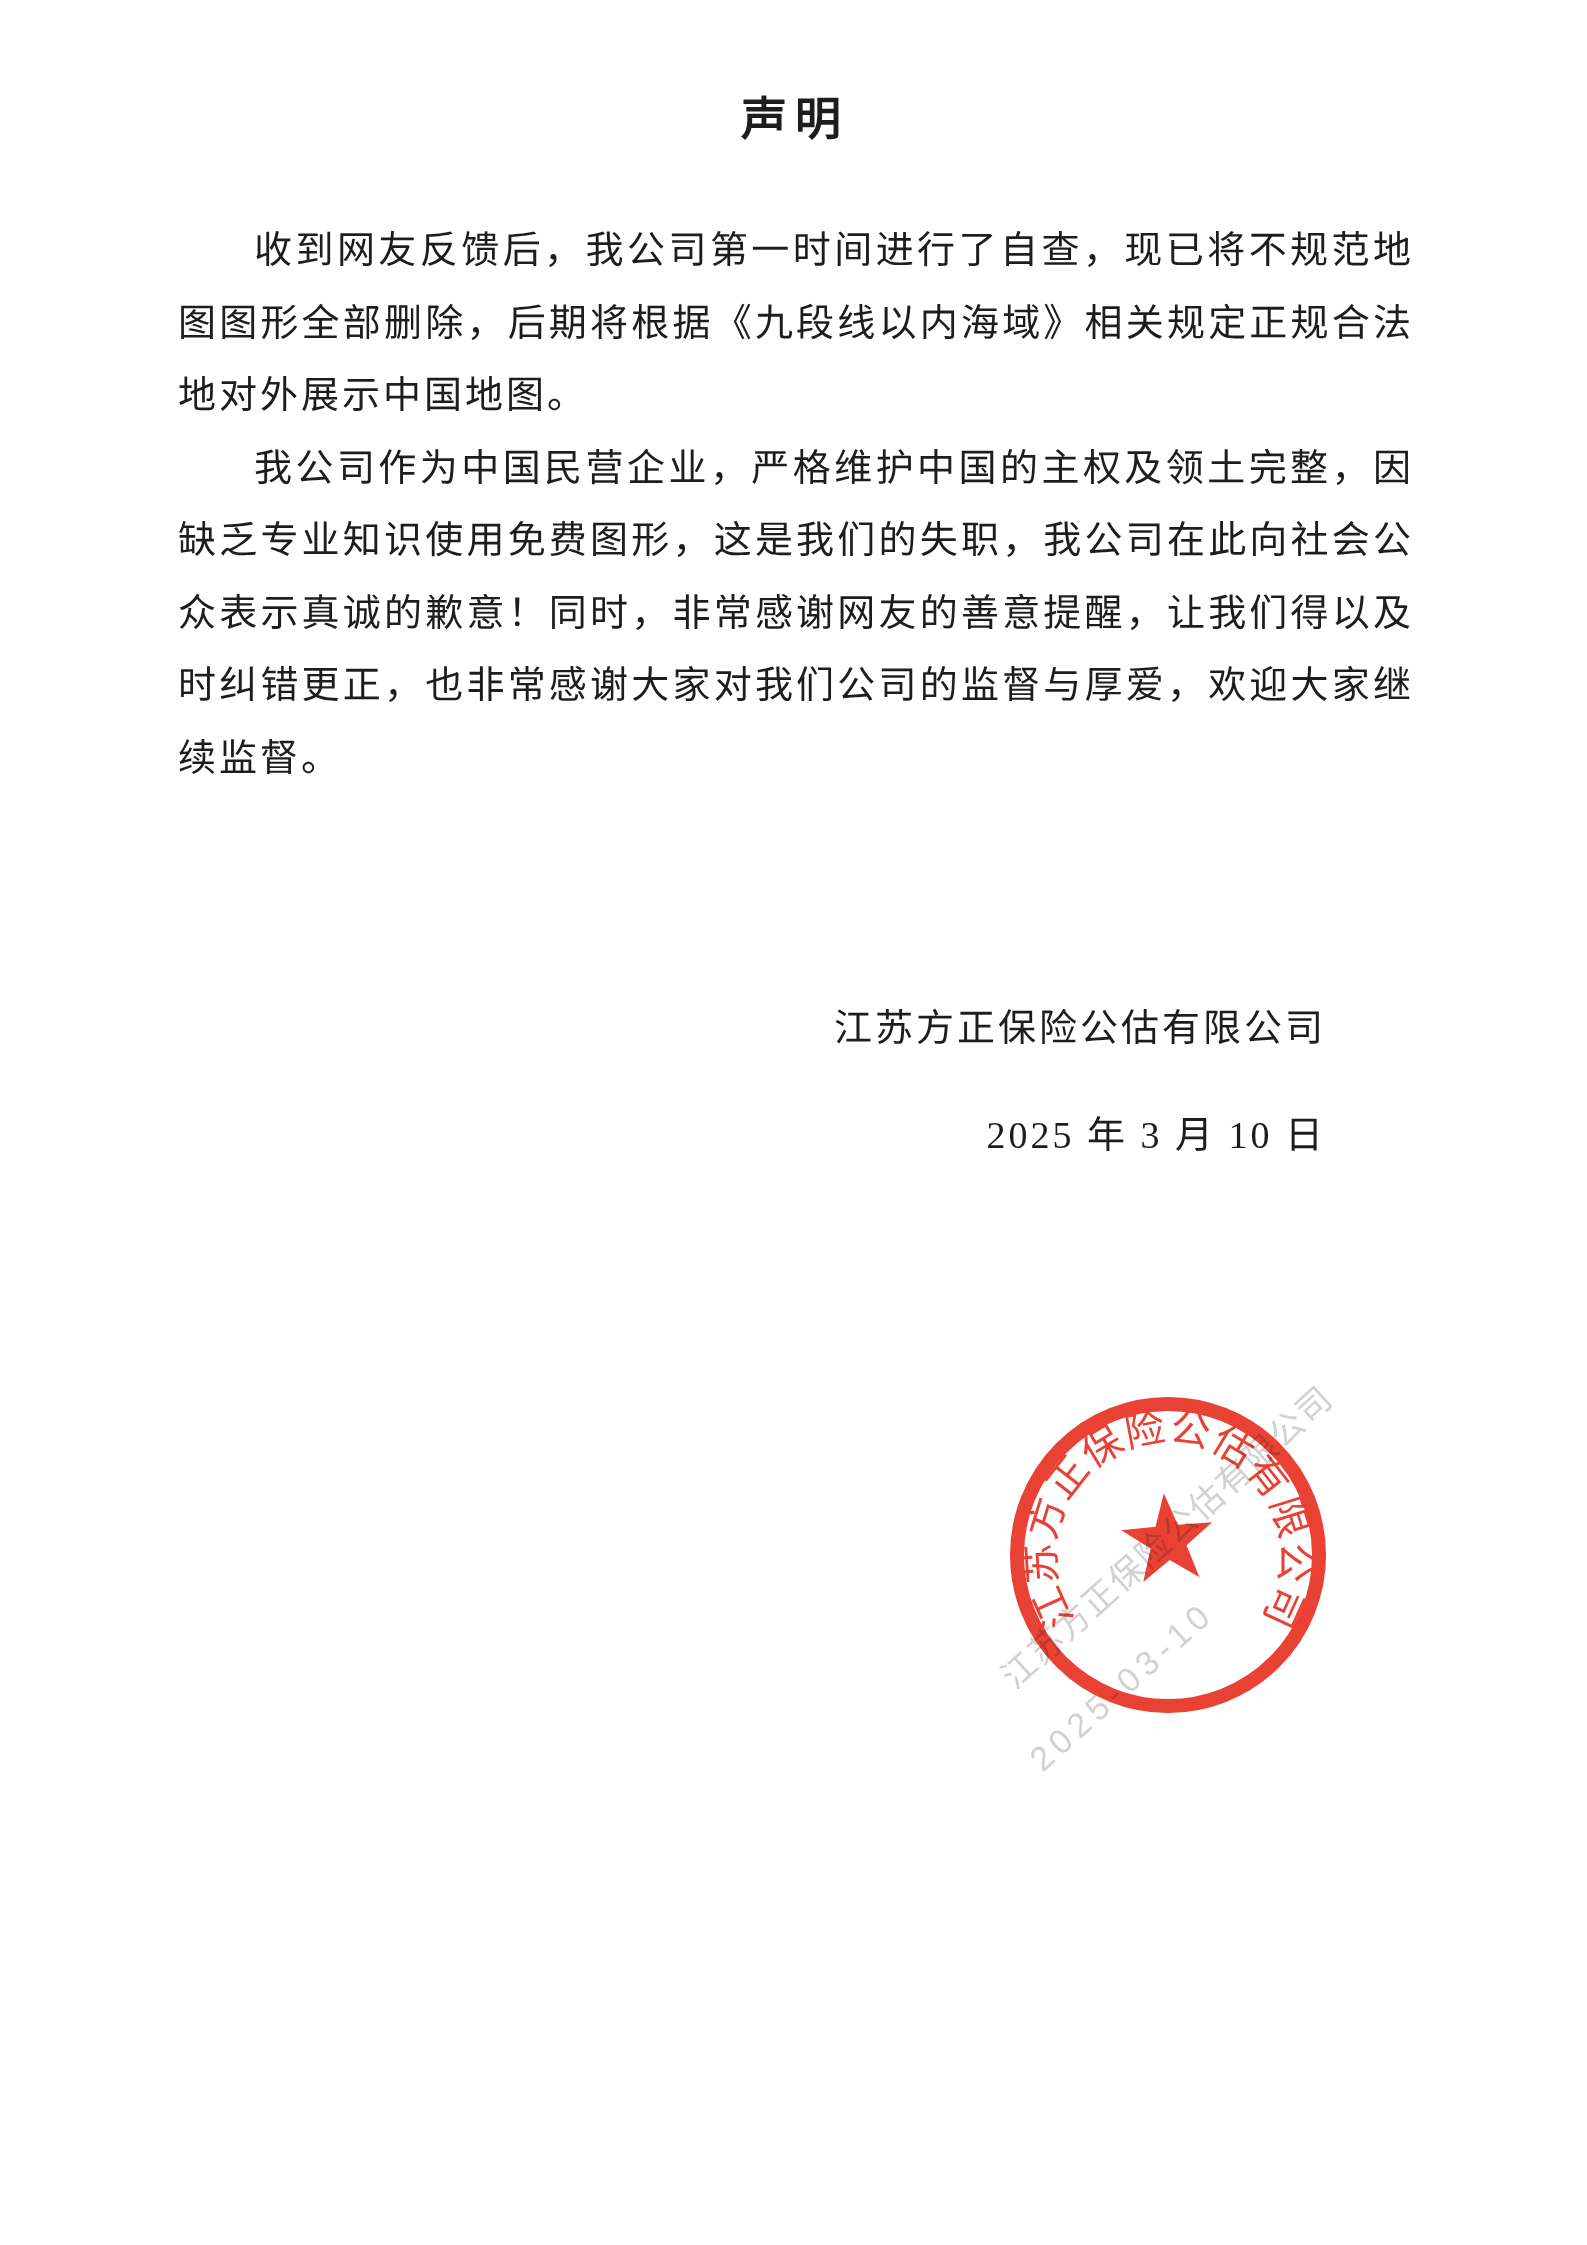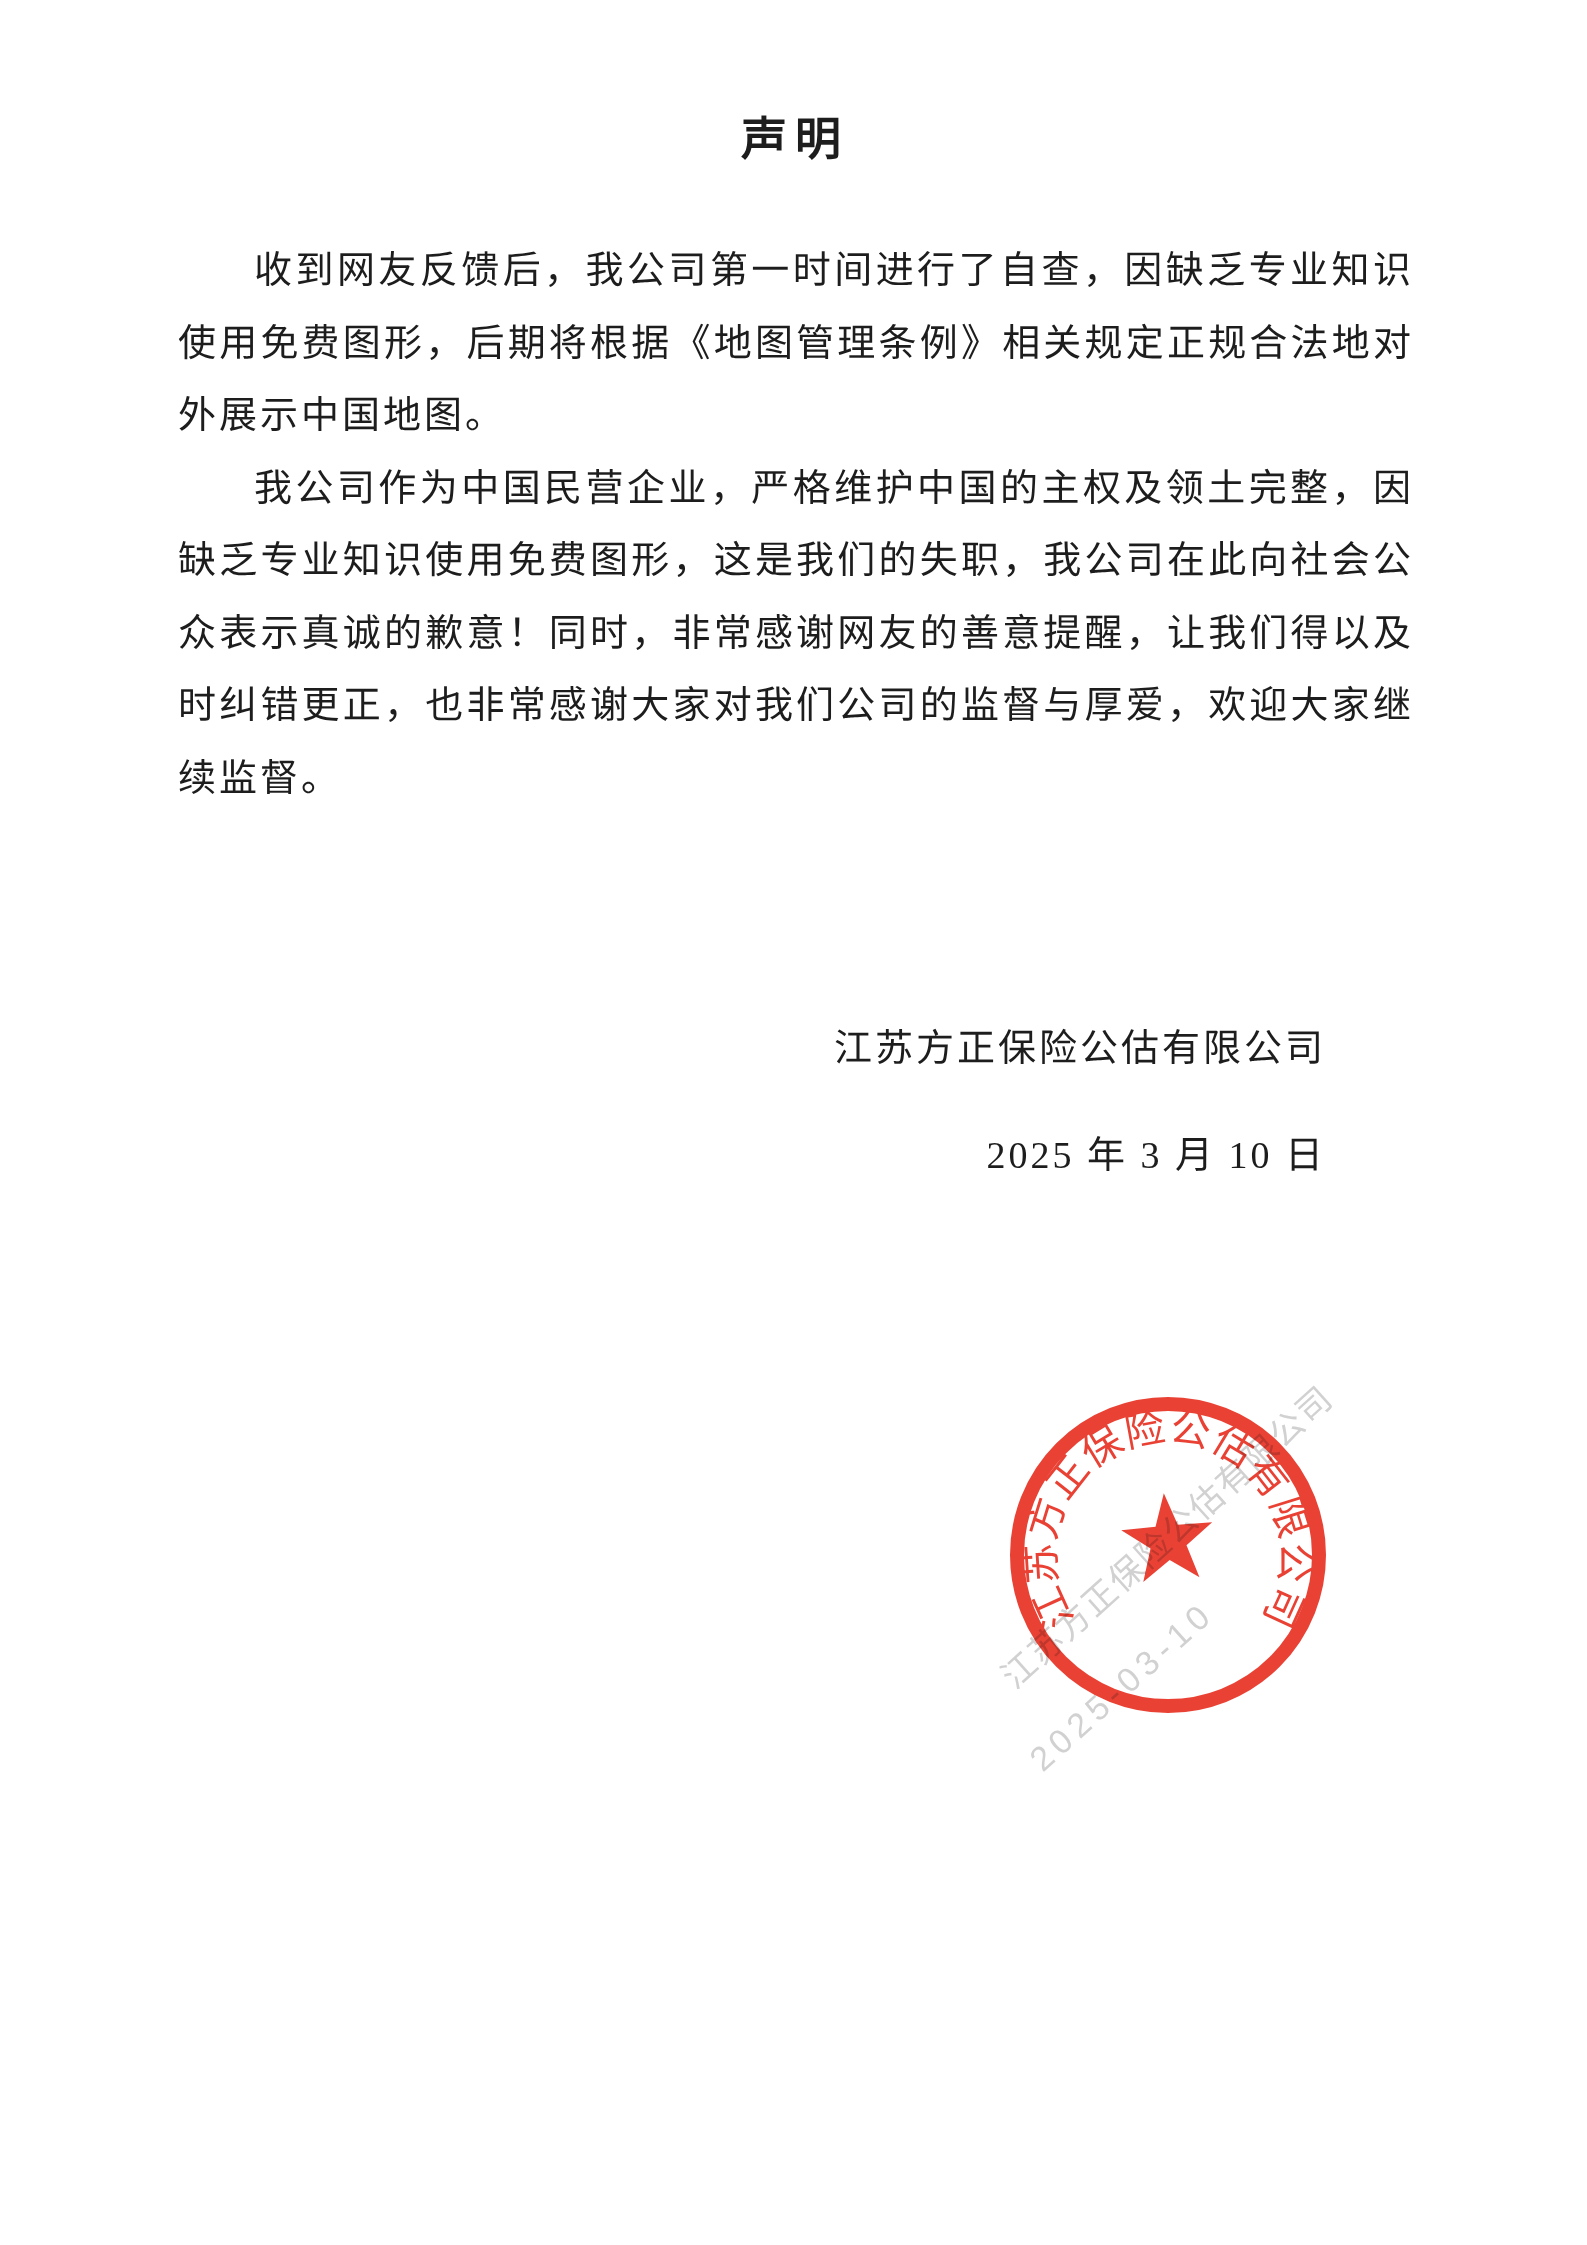"声明" .content { margin-top: 20px -> none }
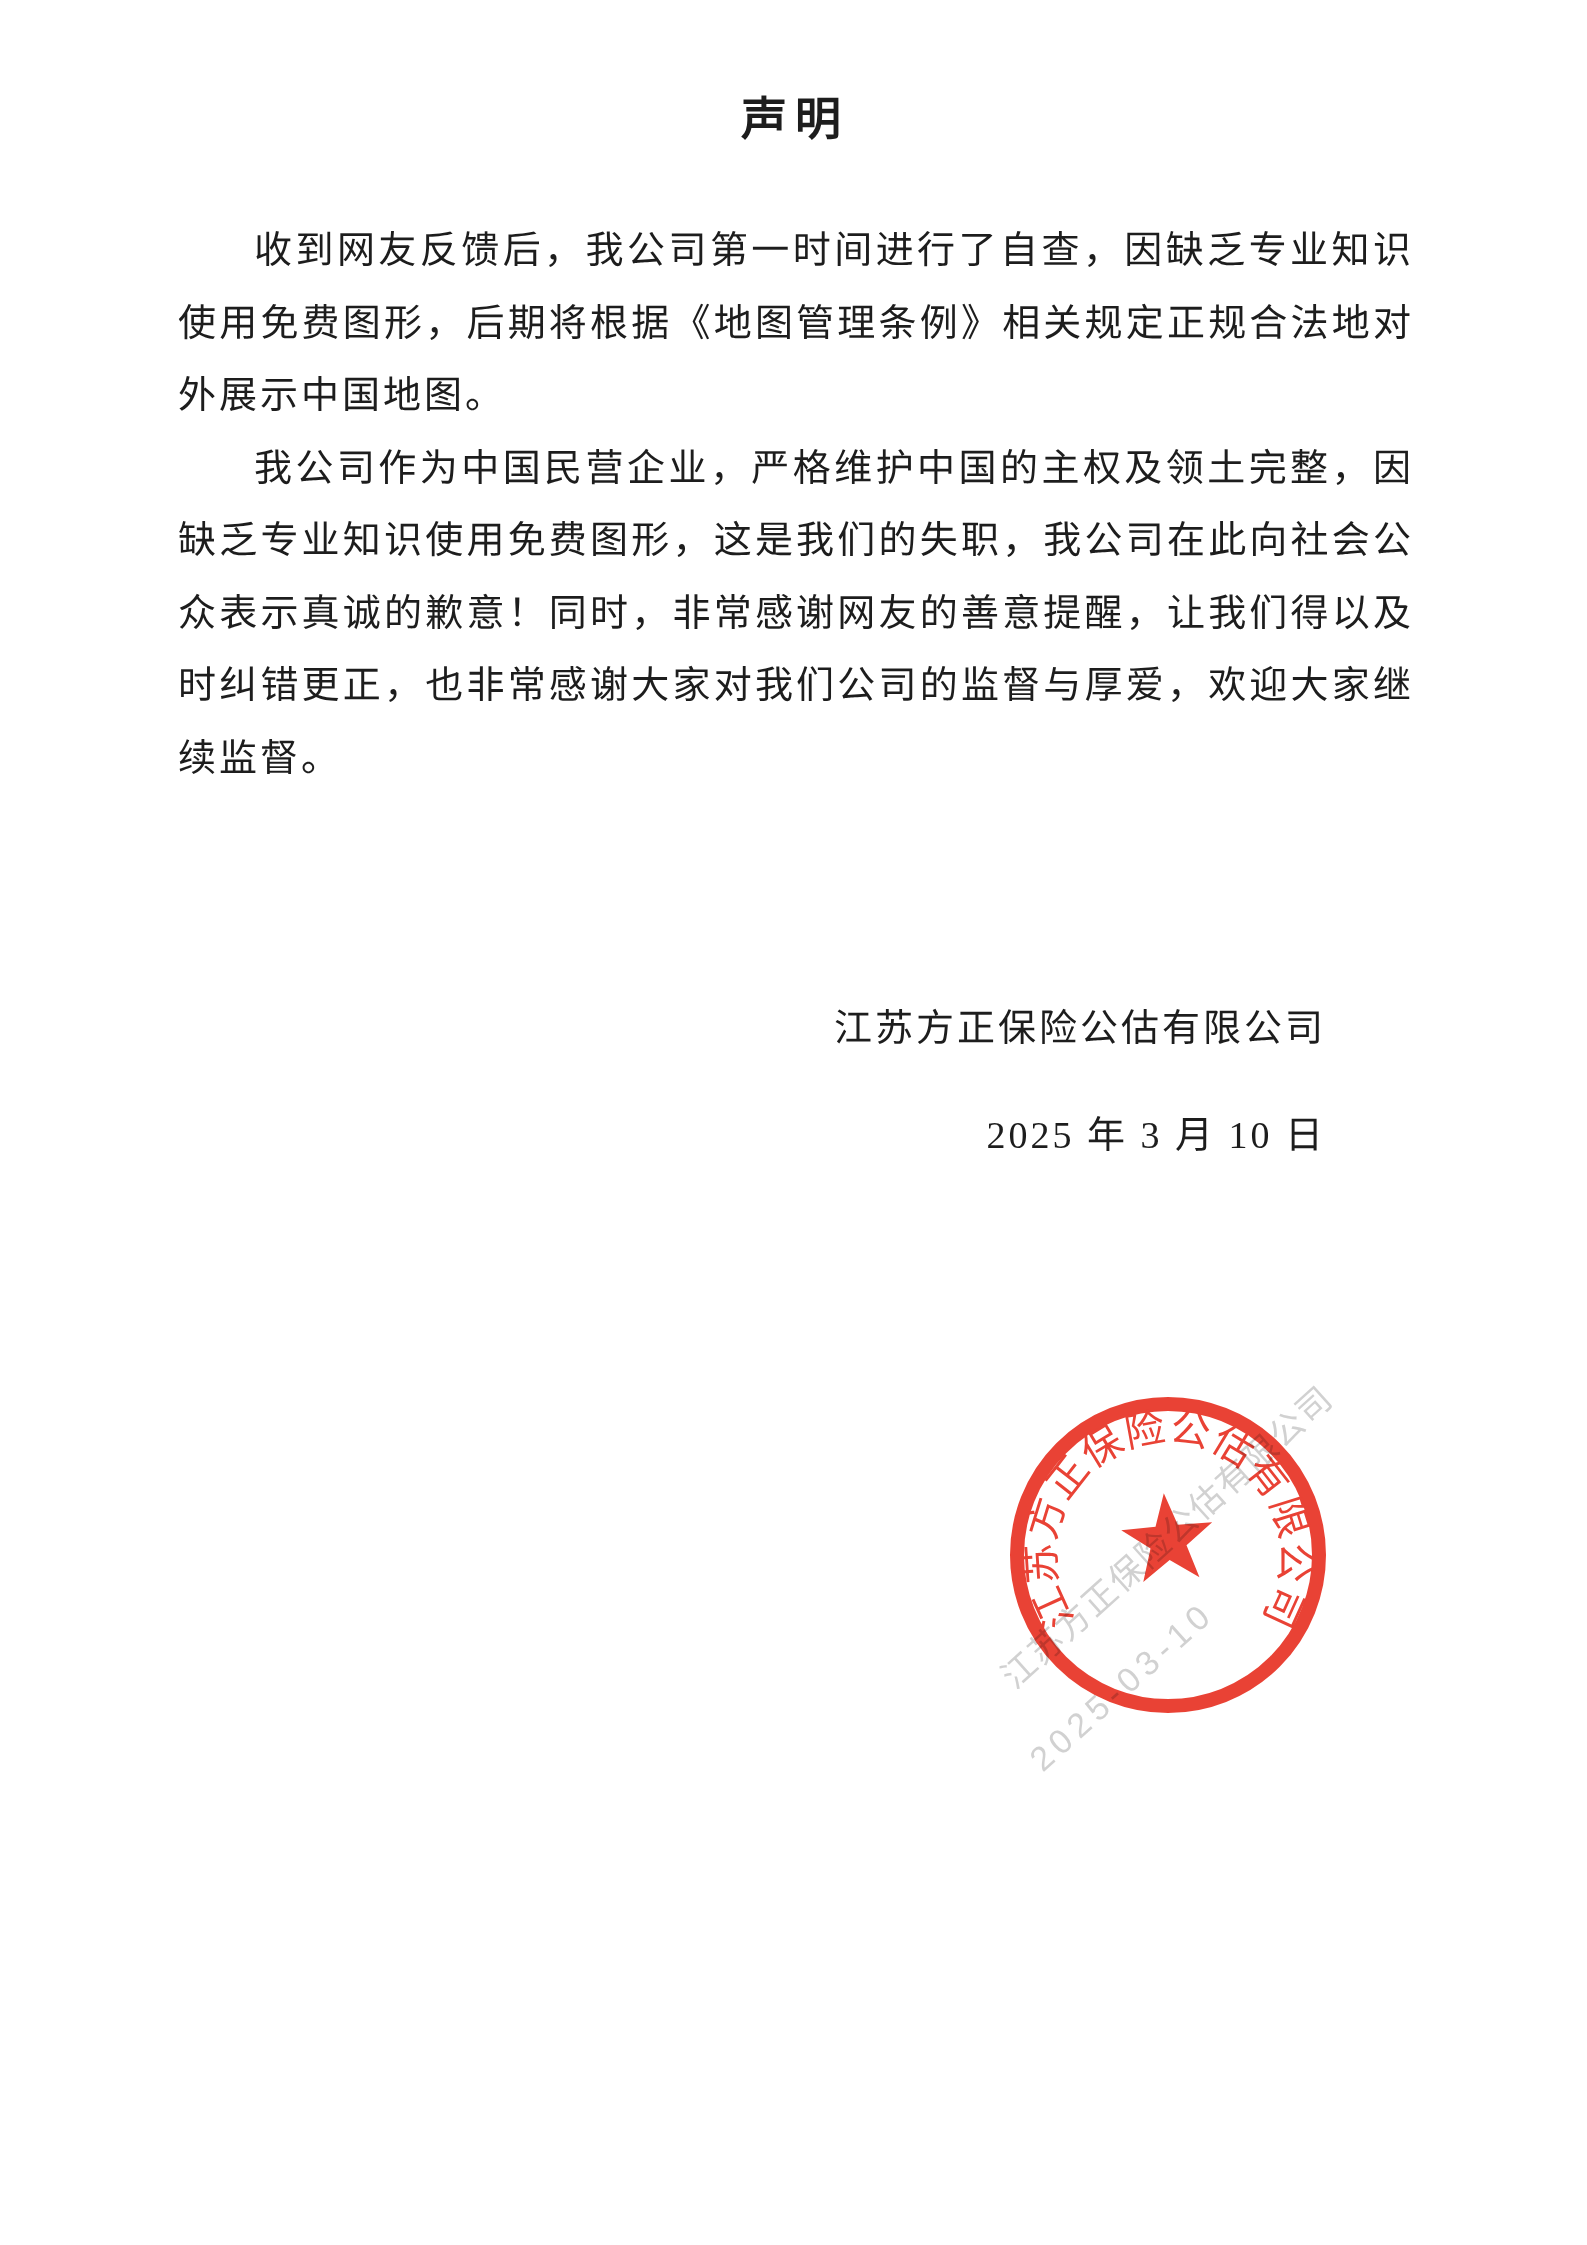"收到网友反馈后，我公司第一时间进行了自查，因缺乏专业知识使用免费图形，后期将根据" p { text: 因缺乏专业知识使用免费图形，后期将根据《地图管理条例 -> 现已将不规范地图图形全部删除，后期将根据《九段线以内海域 }
